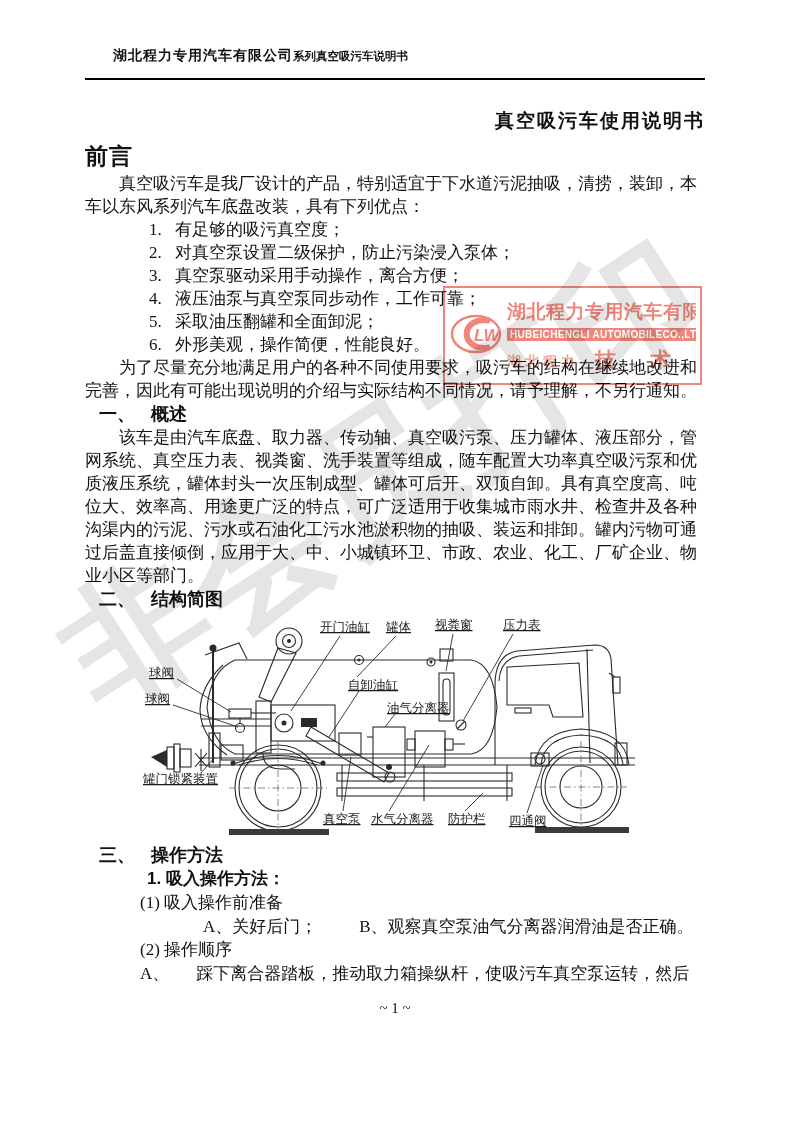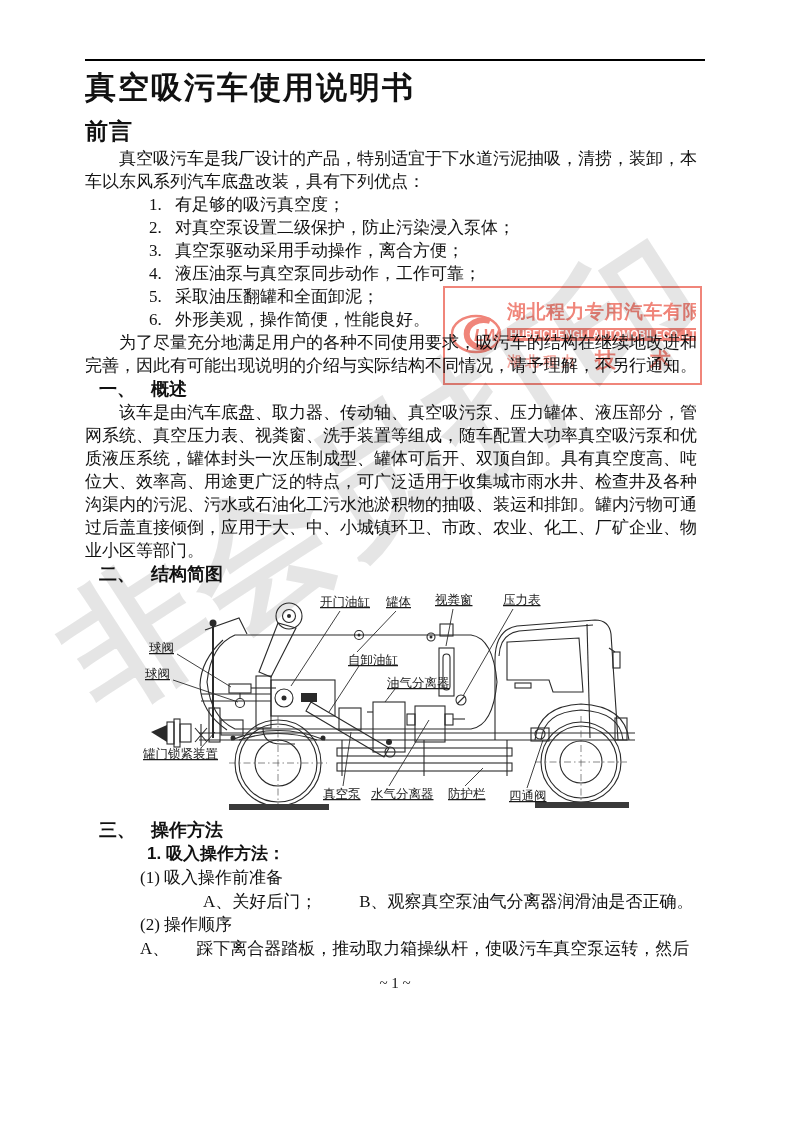"湖北程力专用汽车有限公司系列真空吸污车说明书" div.doc-header { html: none -> <div> <span>湖北程力专用汽车有限公司</span><span>系列真空吸污车说明书</span> </div> }
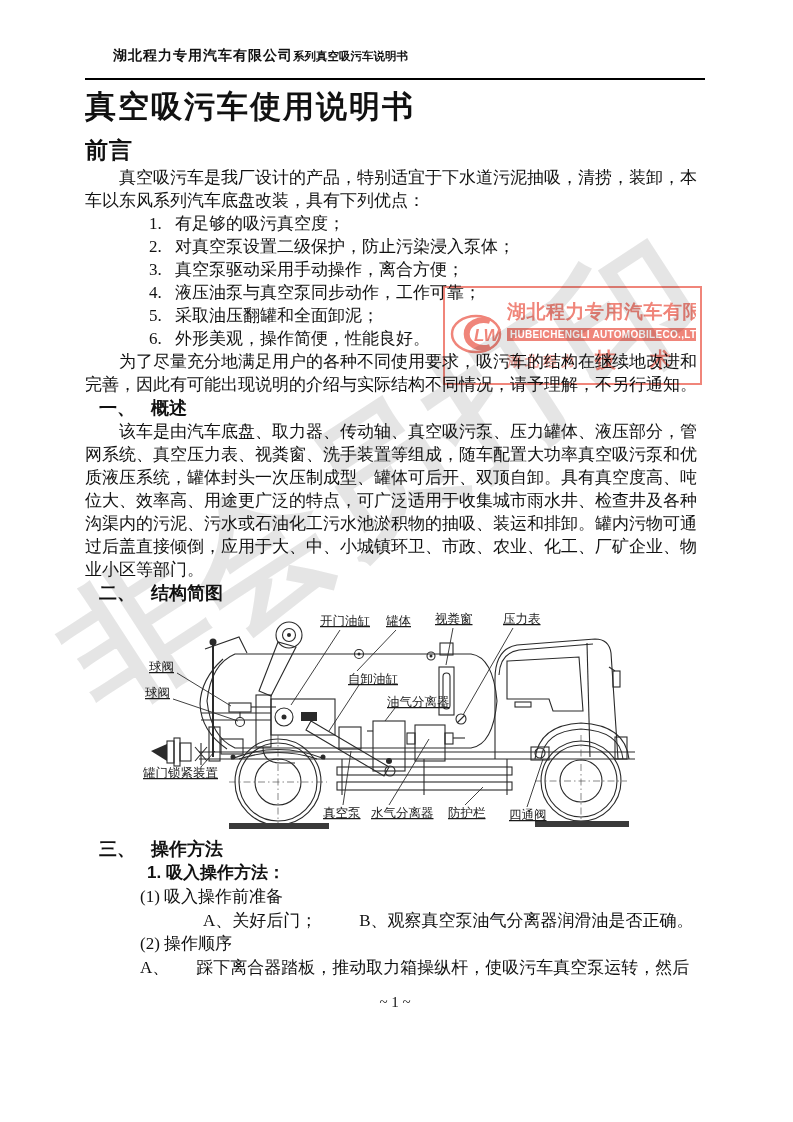"真空吸污车使用说明书" .doc-title { font-size: 31px -> 19px; margin-top: 6px -> 28px; text-align: left -> right }
